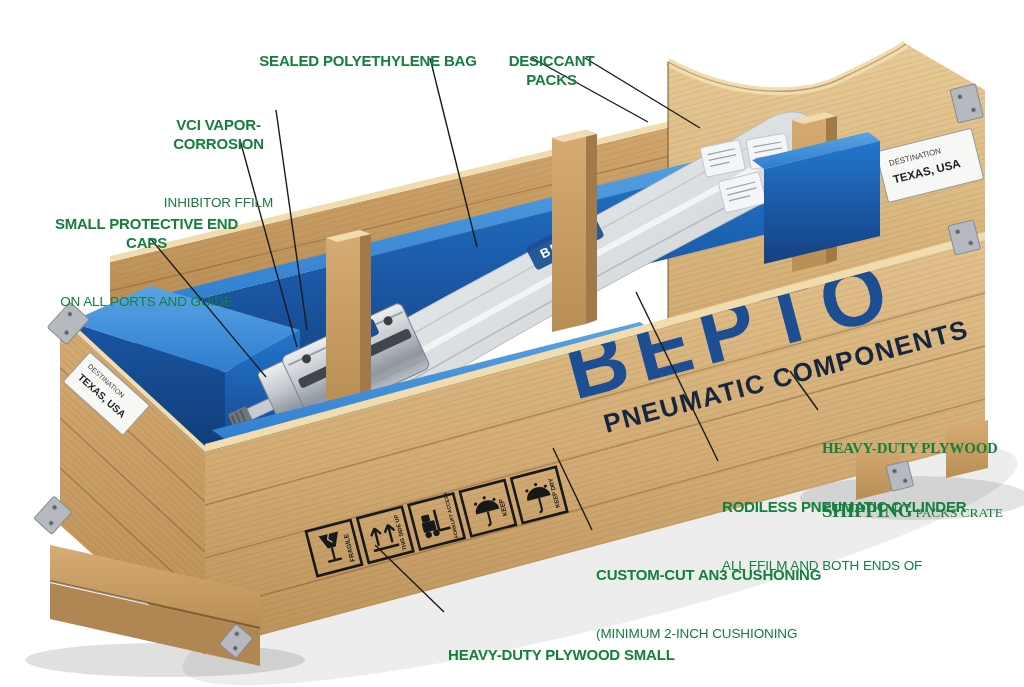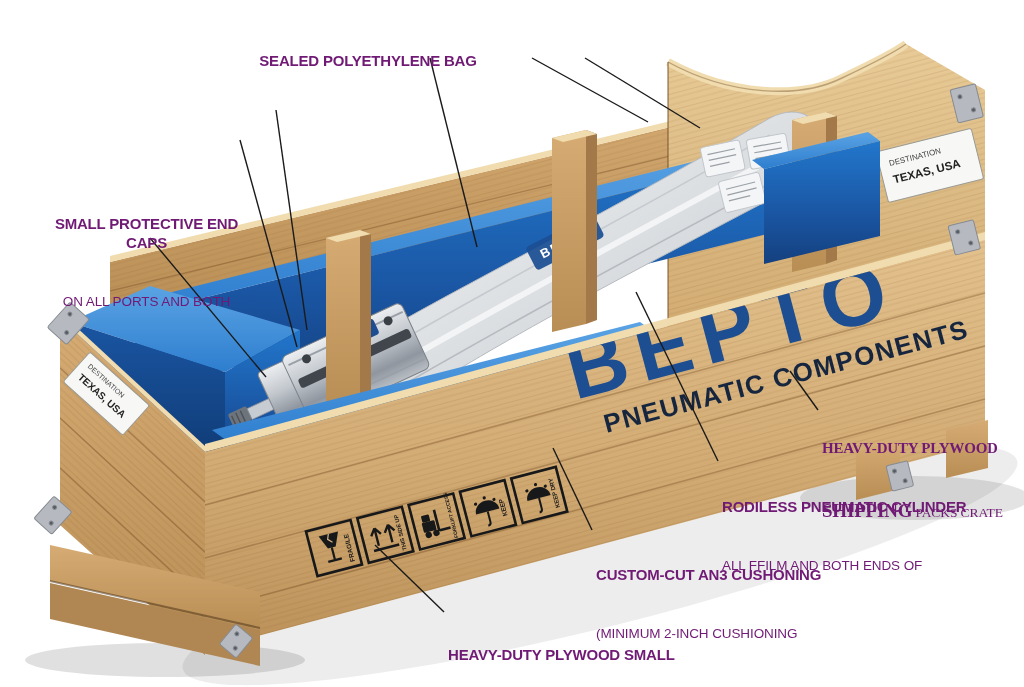"SEALED POLYETHYLENE BAG" .callout { color: #701a75 -> #15803d }
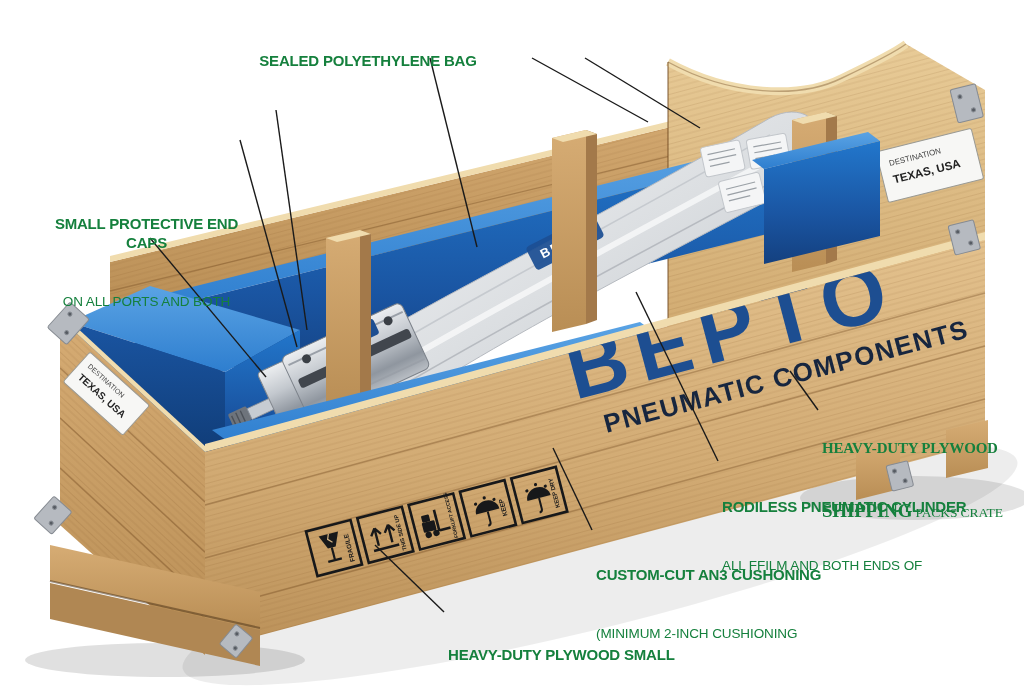"DESICCANT PACKS" div.cl-b { html: none -> <div>DESICCANT PACKS</div> }
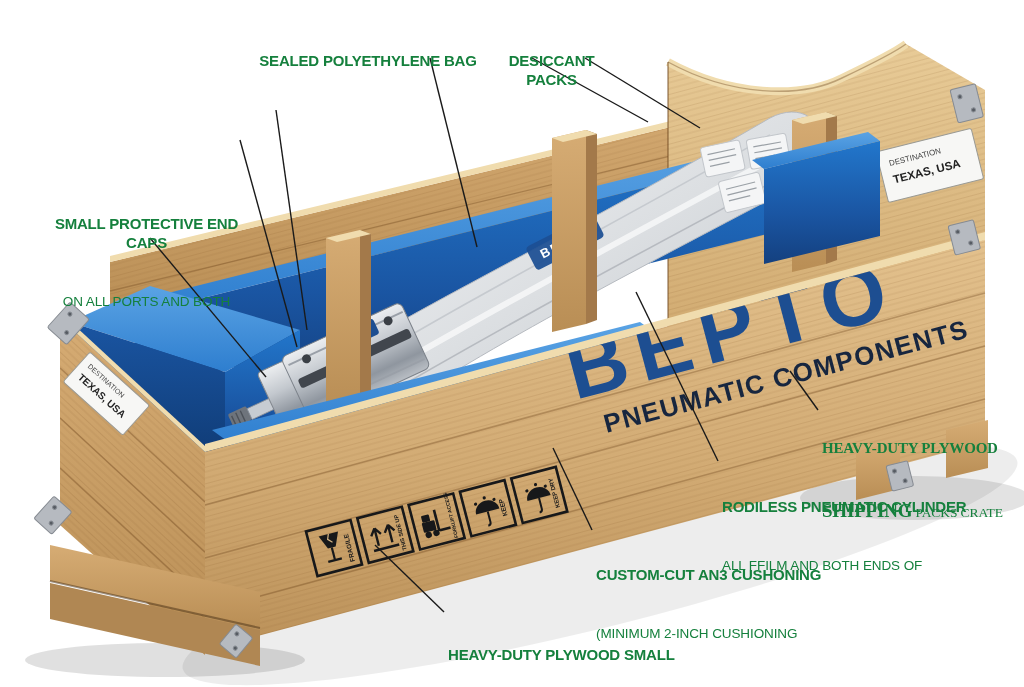"VCI VAPOR-CORROSION" div.cl-b { html: none -> <div>VCI VAPOR-CORROSION</div> }
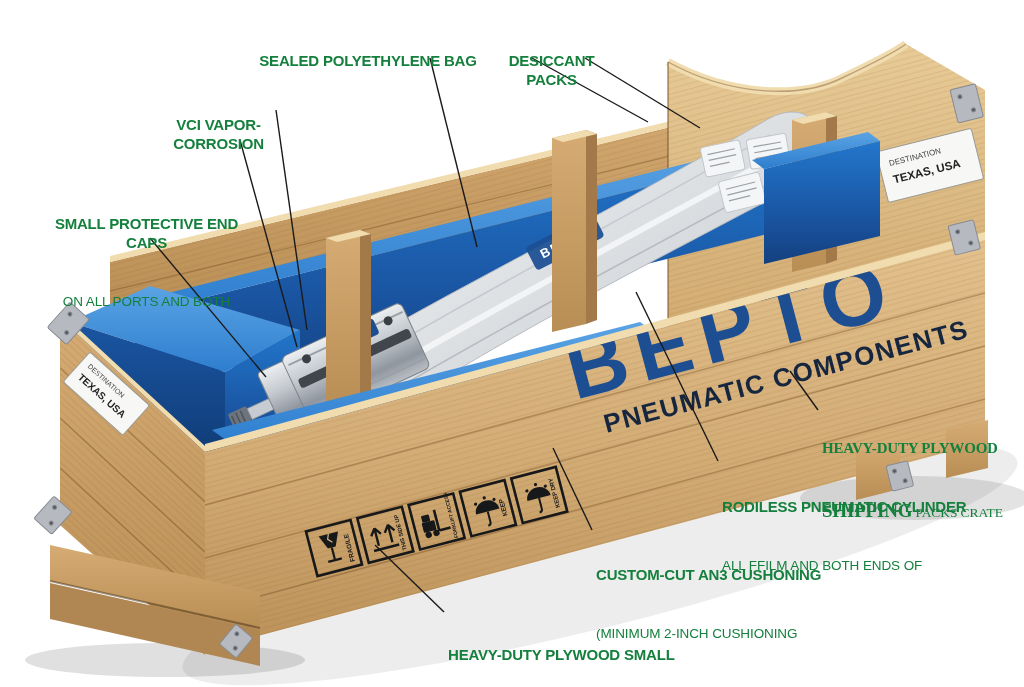"INHIBITOR FFILM" div.cl-r { html: none -> <div>INHIBITOR FFILM</div> }
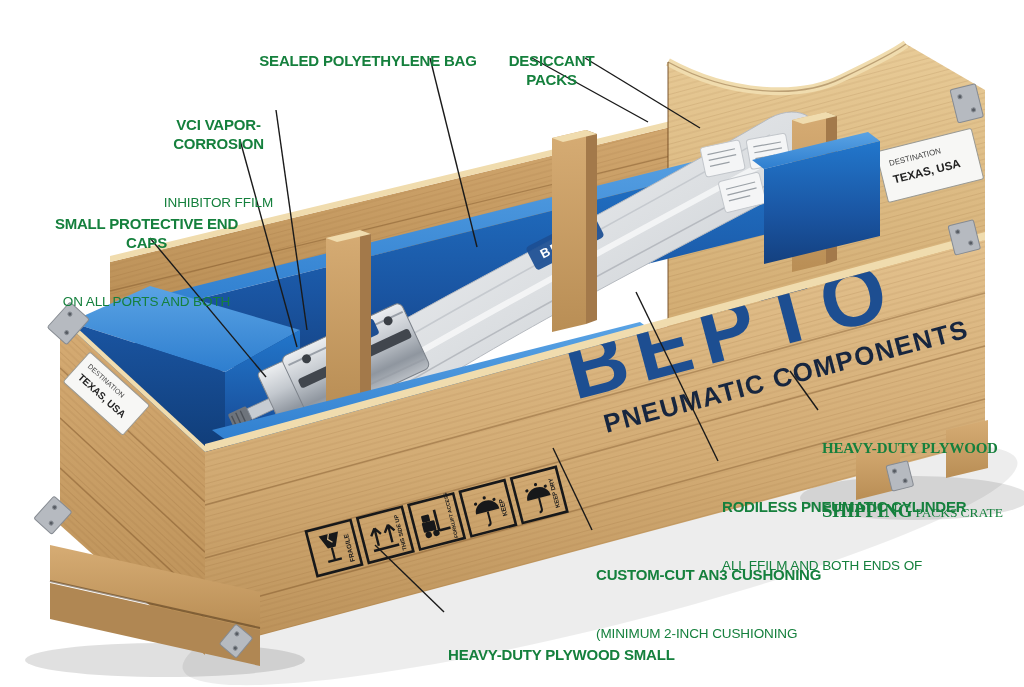"ON ALL PORTS AND BOTH" div.cl-r { text: BOTH -> GUIDE }
